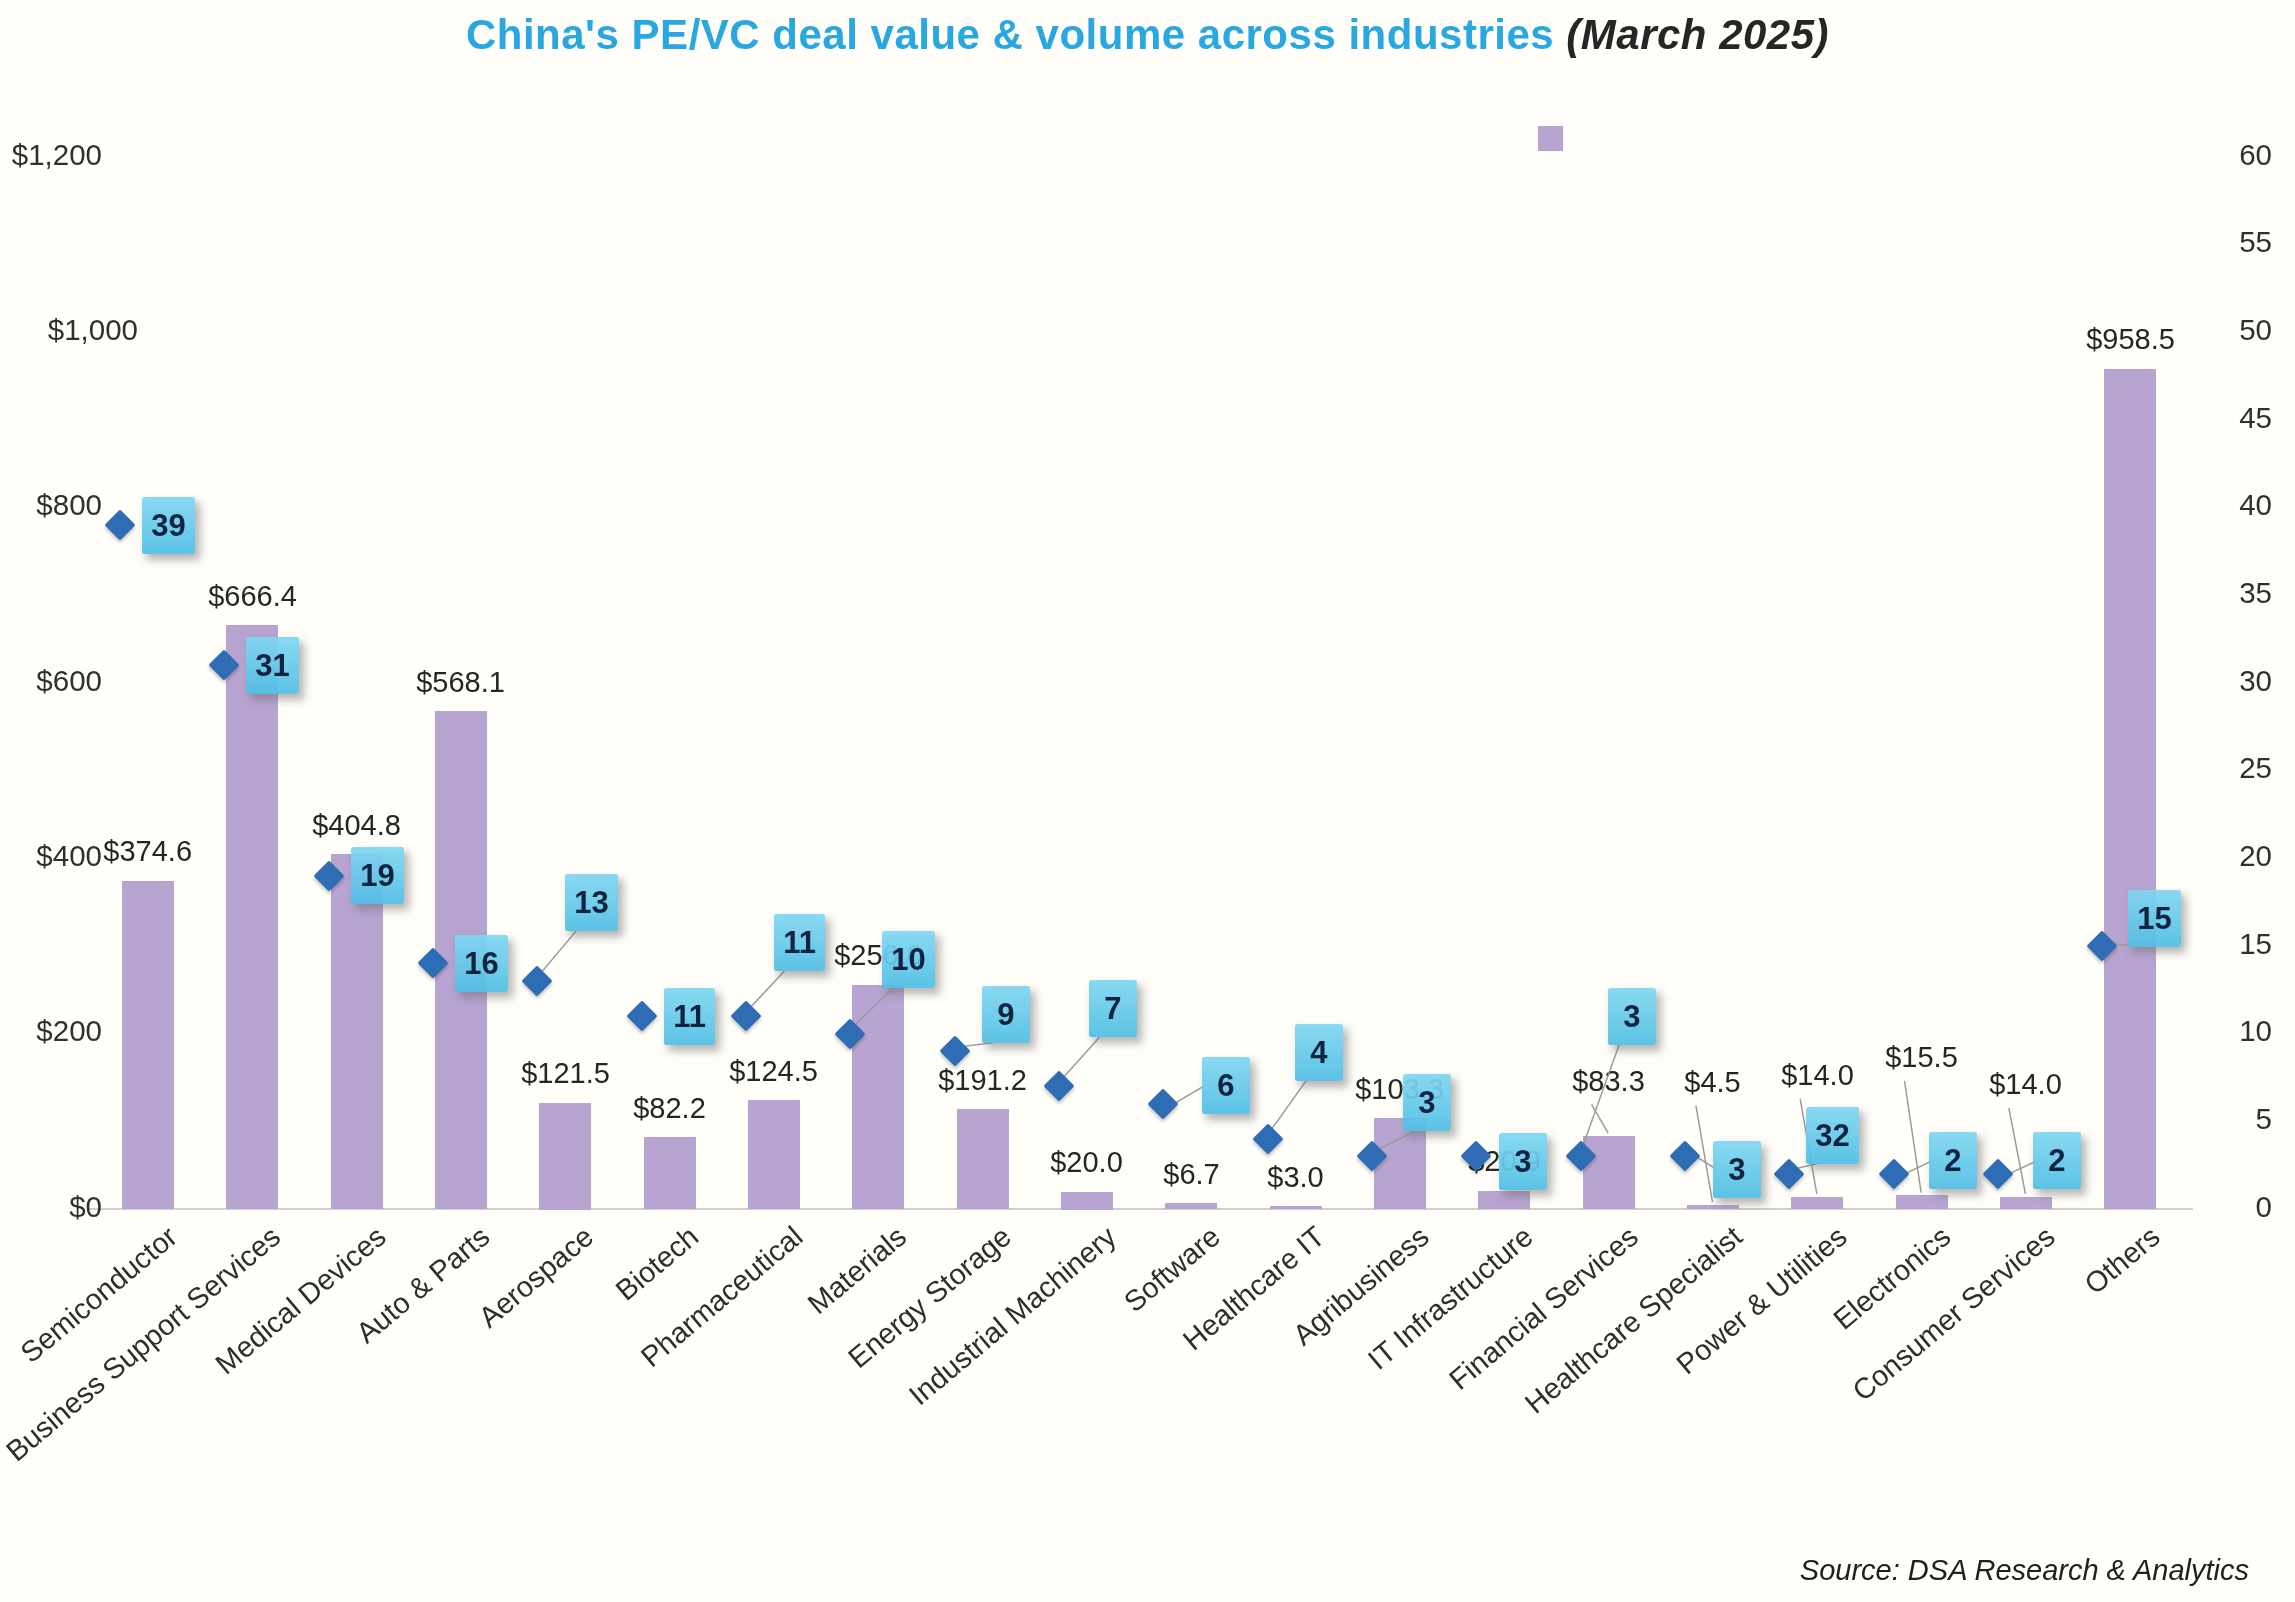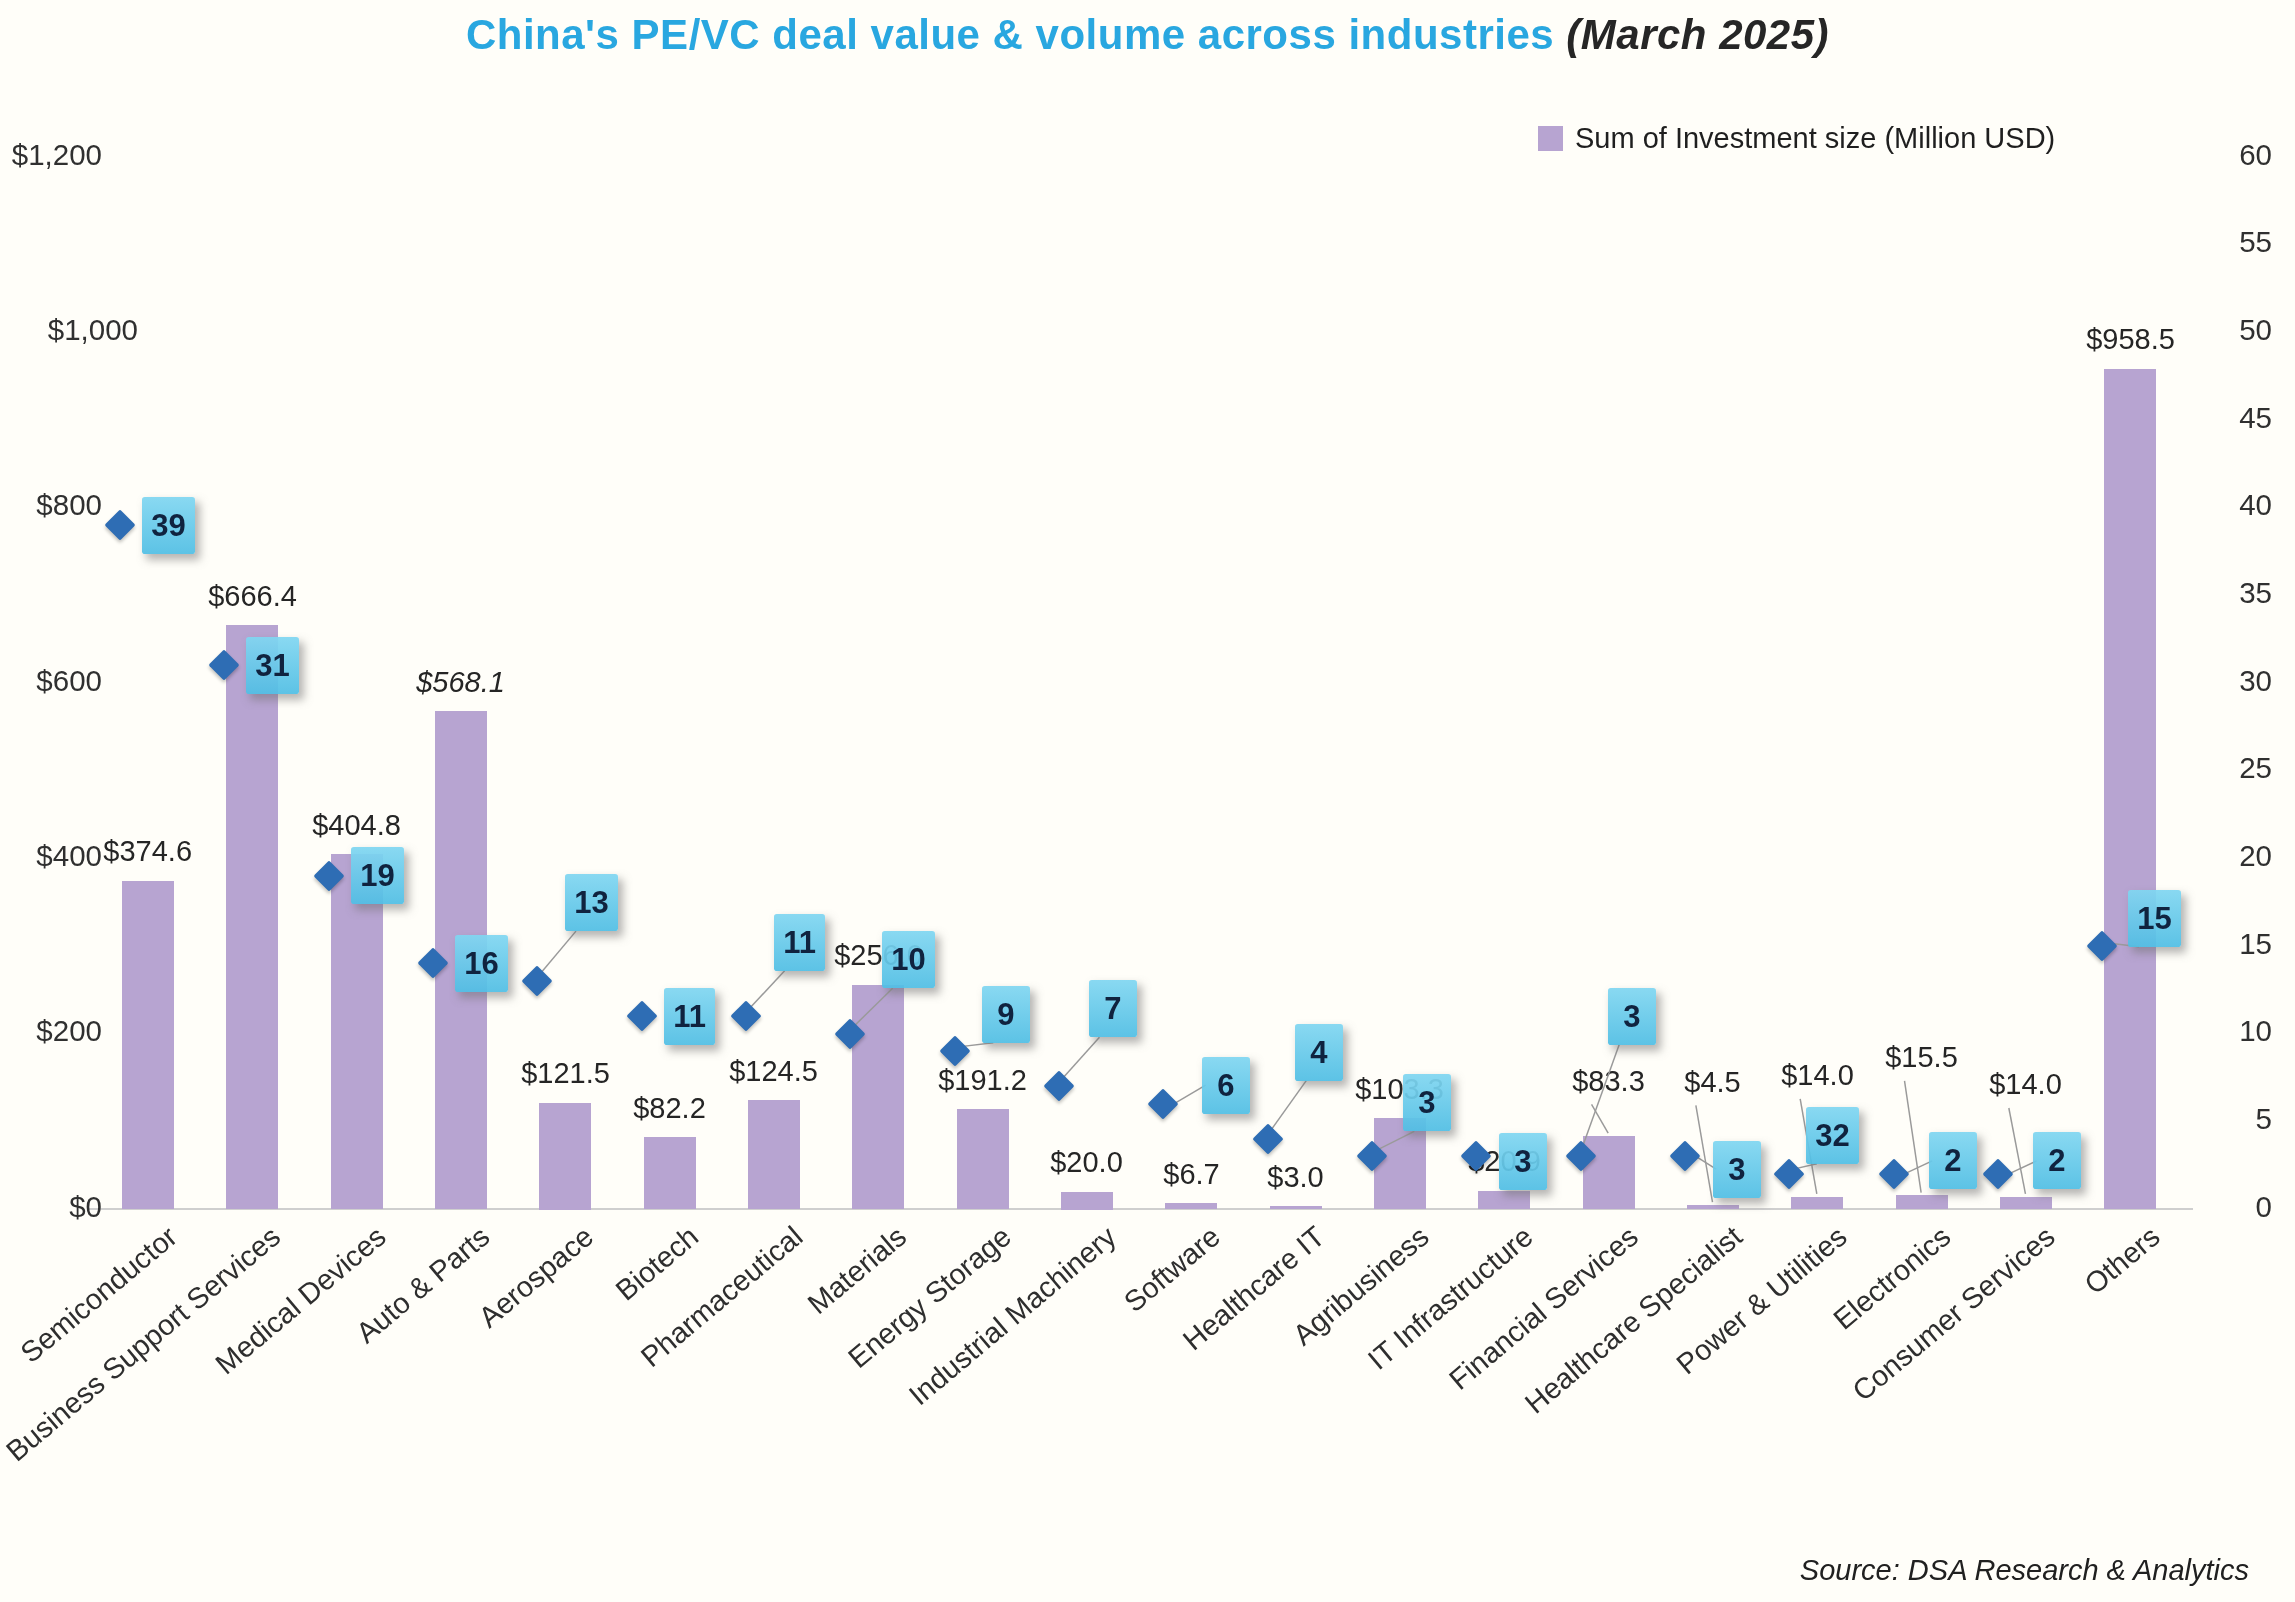"Sum of Investment size (Million" span.legend-label { html: <span>Sum of Investment size (Million USD)</span> -> none }
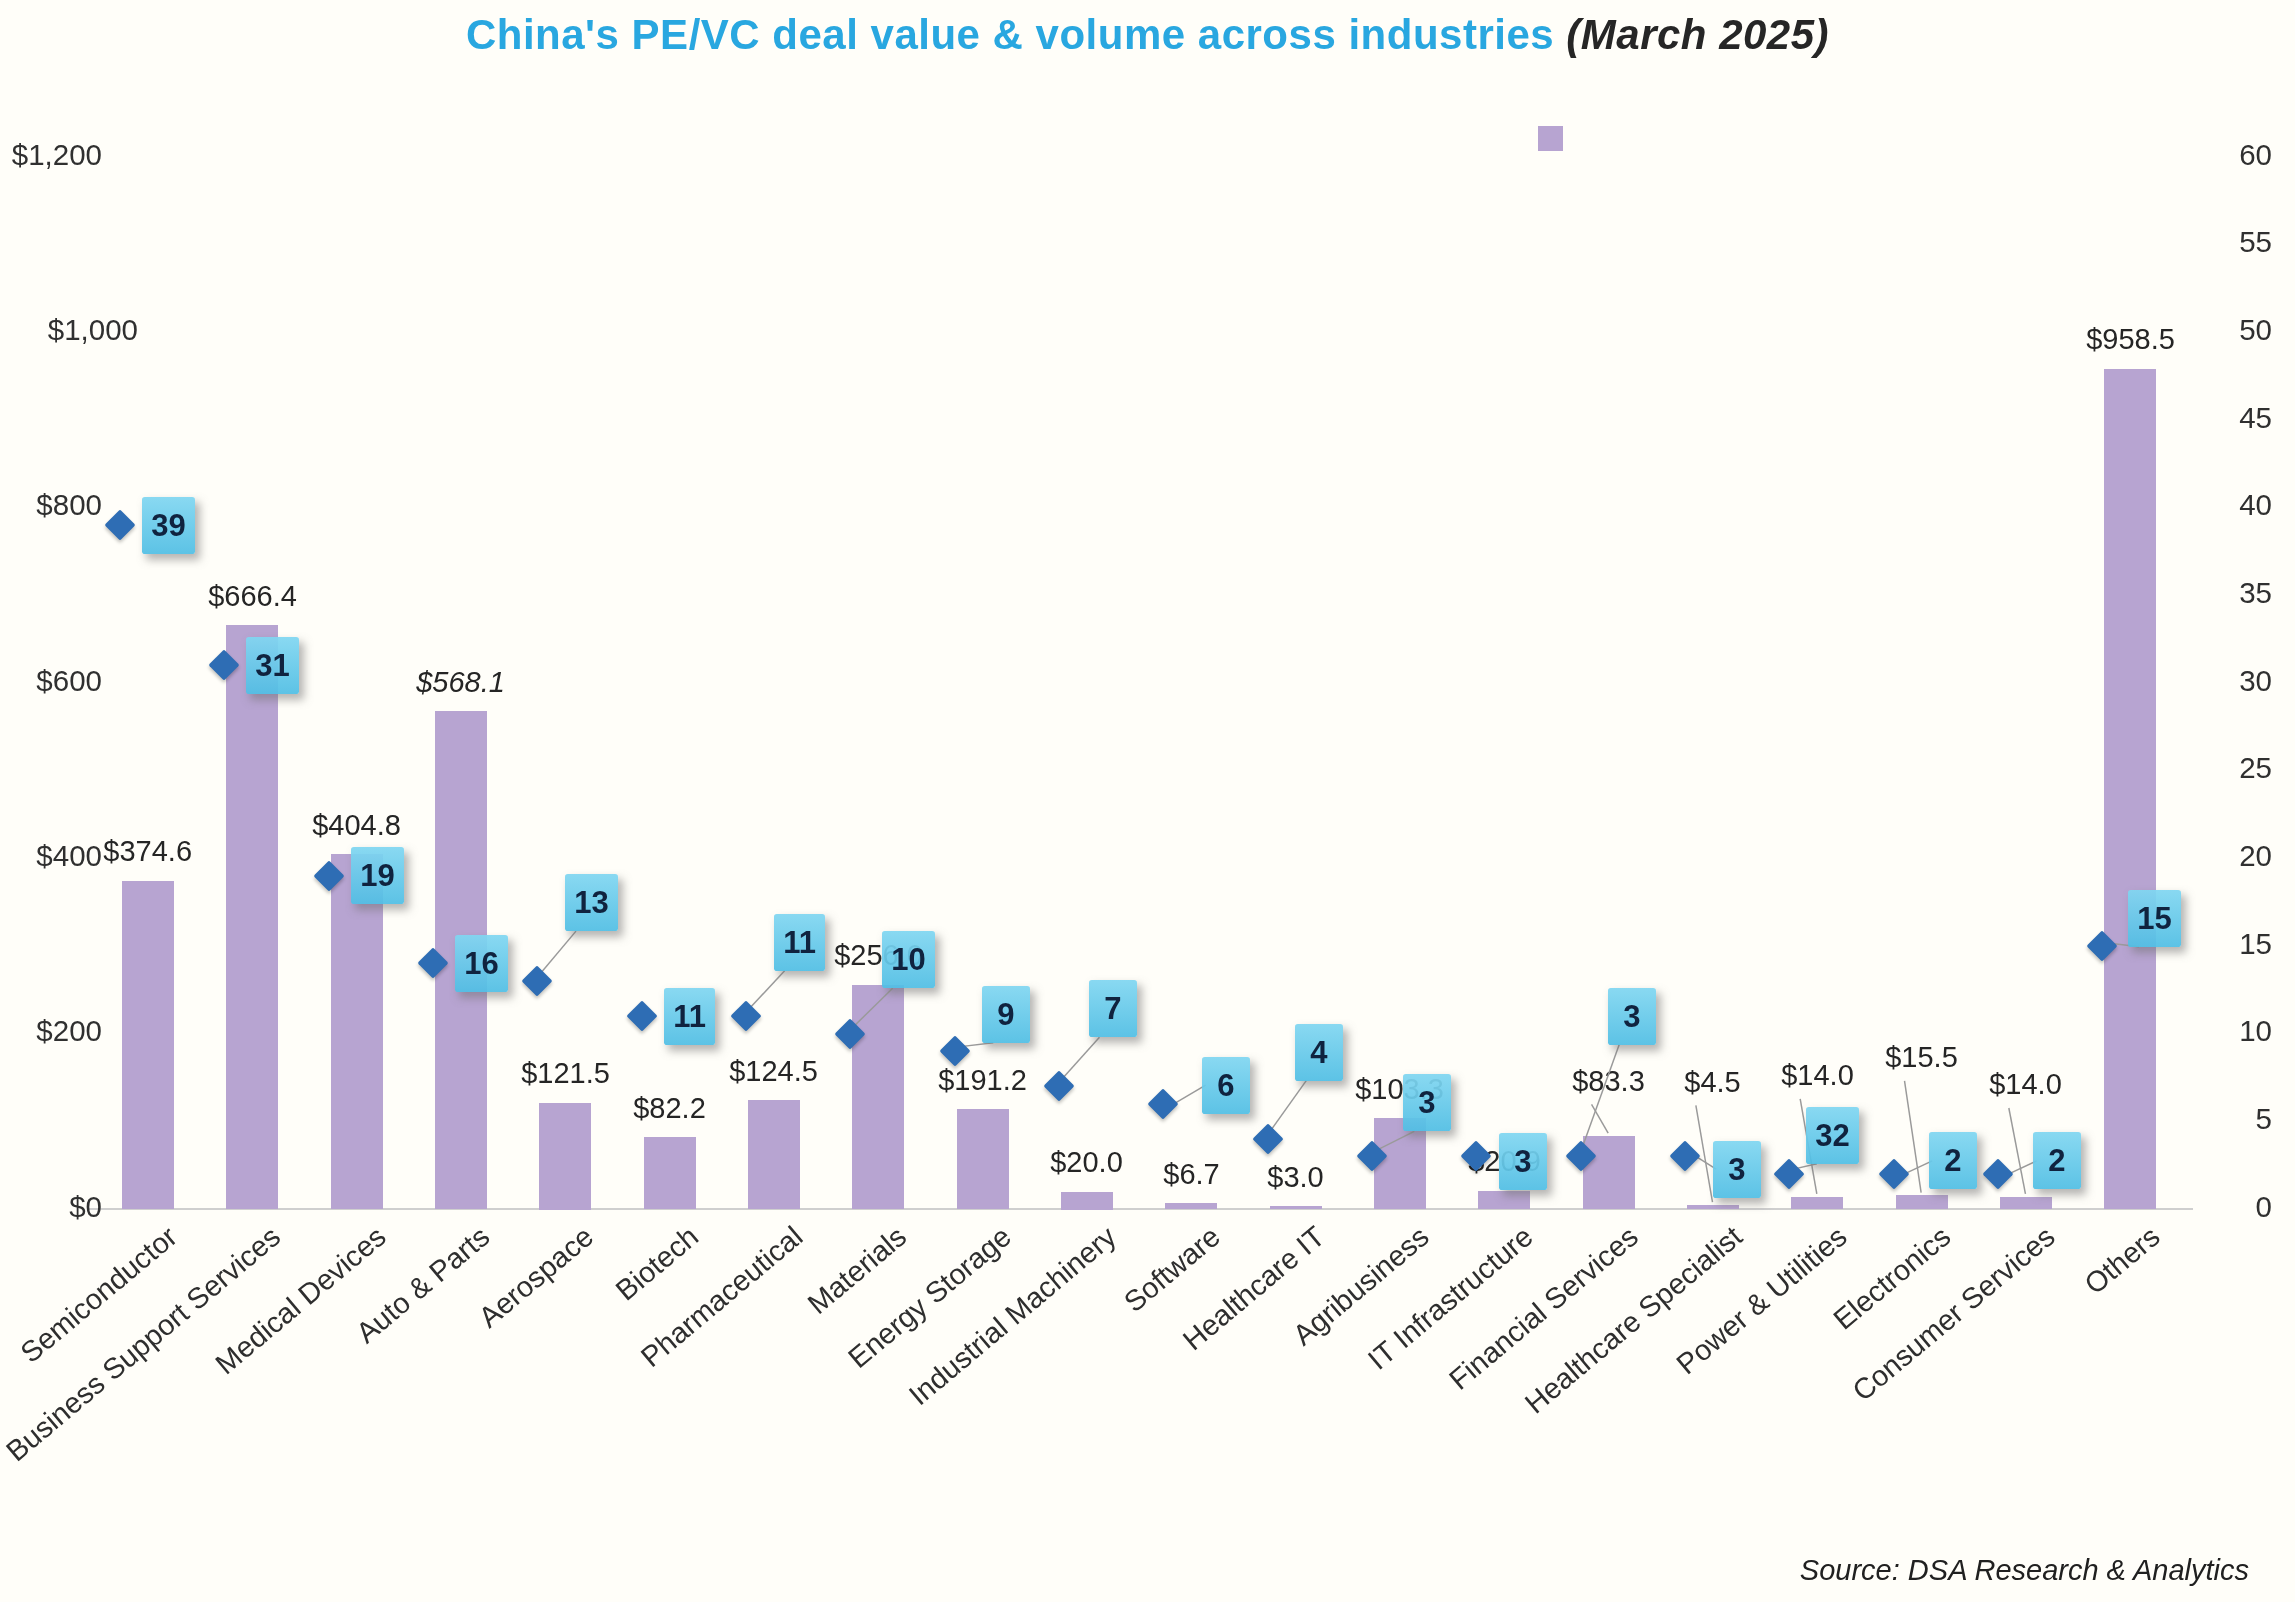"$568.1" div.bar-value { font-style: italic -> none }
